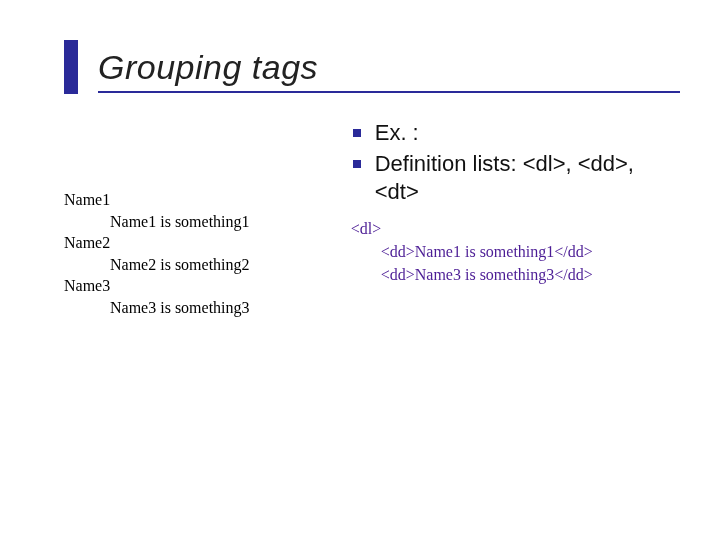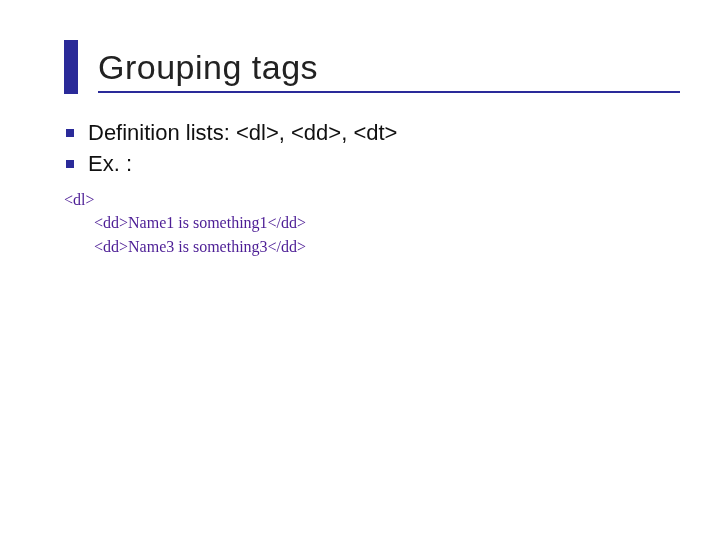"Grouping tags" .title { font-style: none -> italic }
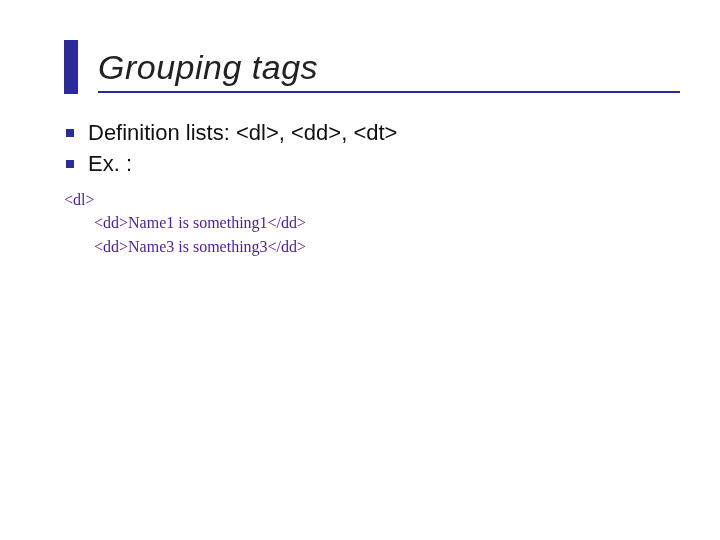"Definition lists: <dl>, <dd>, <dt>" li { order: before "Ex. :" -> after "Ex. :" }
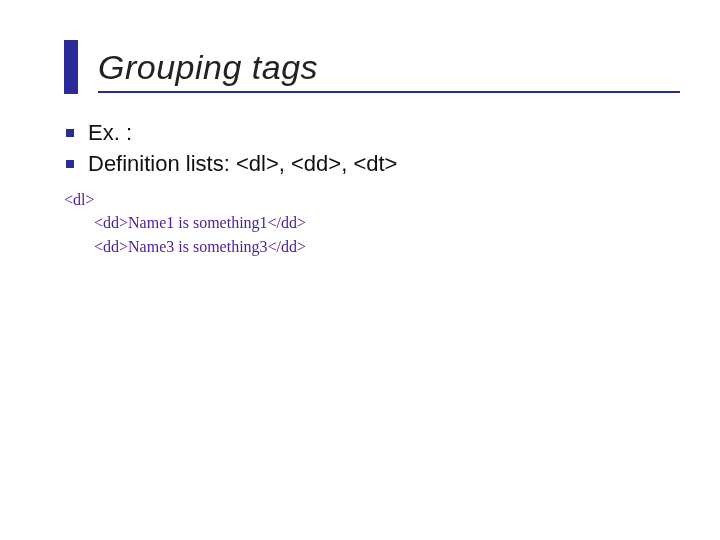"Name1" div.left-col { html: none -> <div> <div> <div>Name1</div> <div>Name1 is something1</div> <div>Name2</div> <div>Name2 is something2</div> <div>Name3</div> <div>Name3 is something3</div> </div> </div> }
